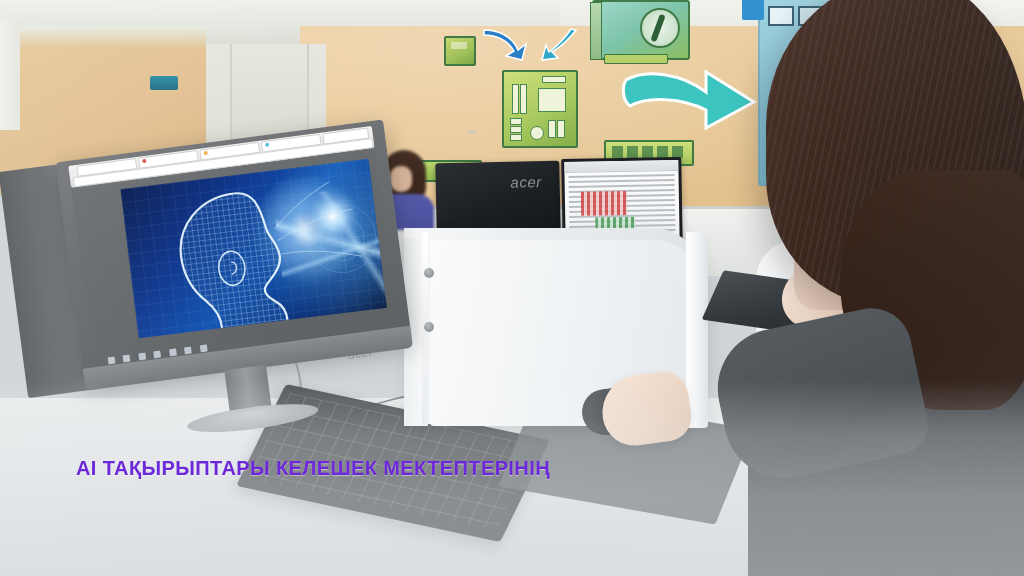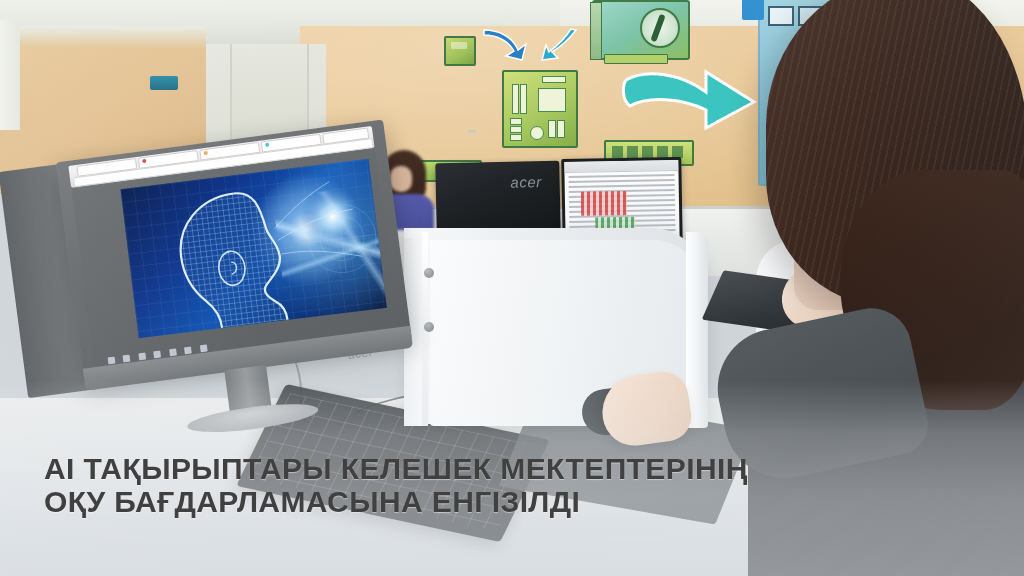"AI ТАҚЫРЫПТАРЫ КЕЛЕШЕК МЕКТЕПТЕРІНІҢ" .caption .line { color: #404040 -> #6d28d9; font-size: 30px -> 20px; margin-left: none -> 32px }
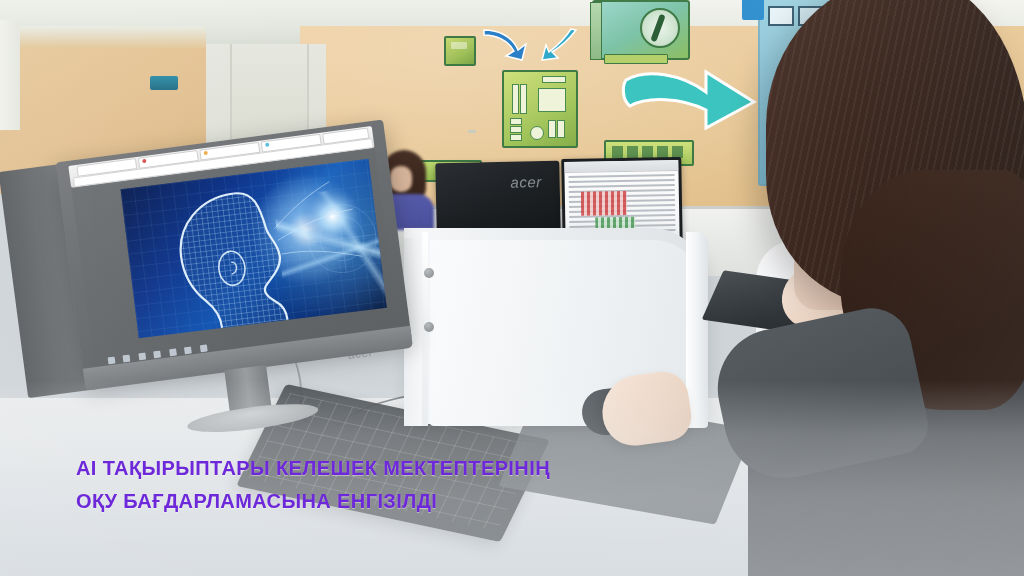"ОҚУ БАҒДАРЛАМАСЫНА ЕНГІЗІЛДІ" div.line { html: <div>ОҚУ БАҒДАРЛАМАСЫНА ЕНГІЗІЛДІ</div> -> none }
